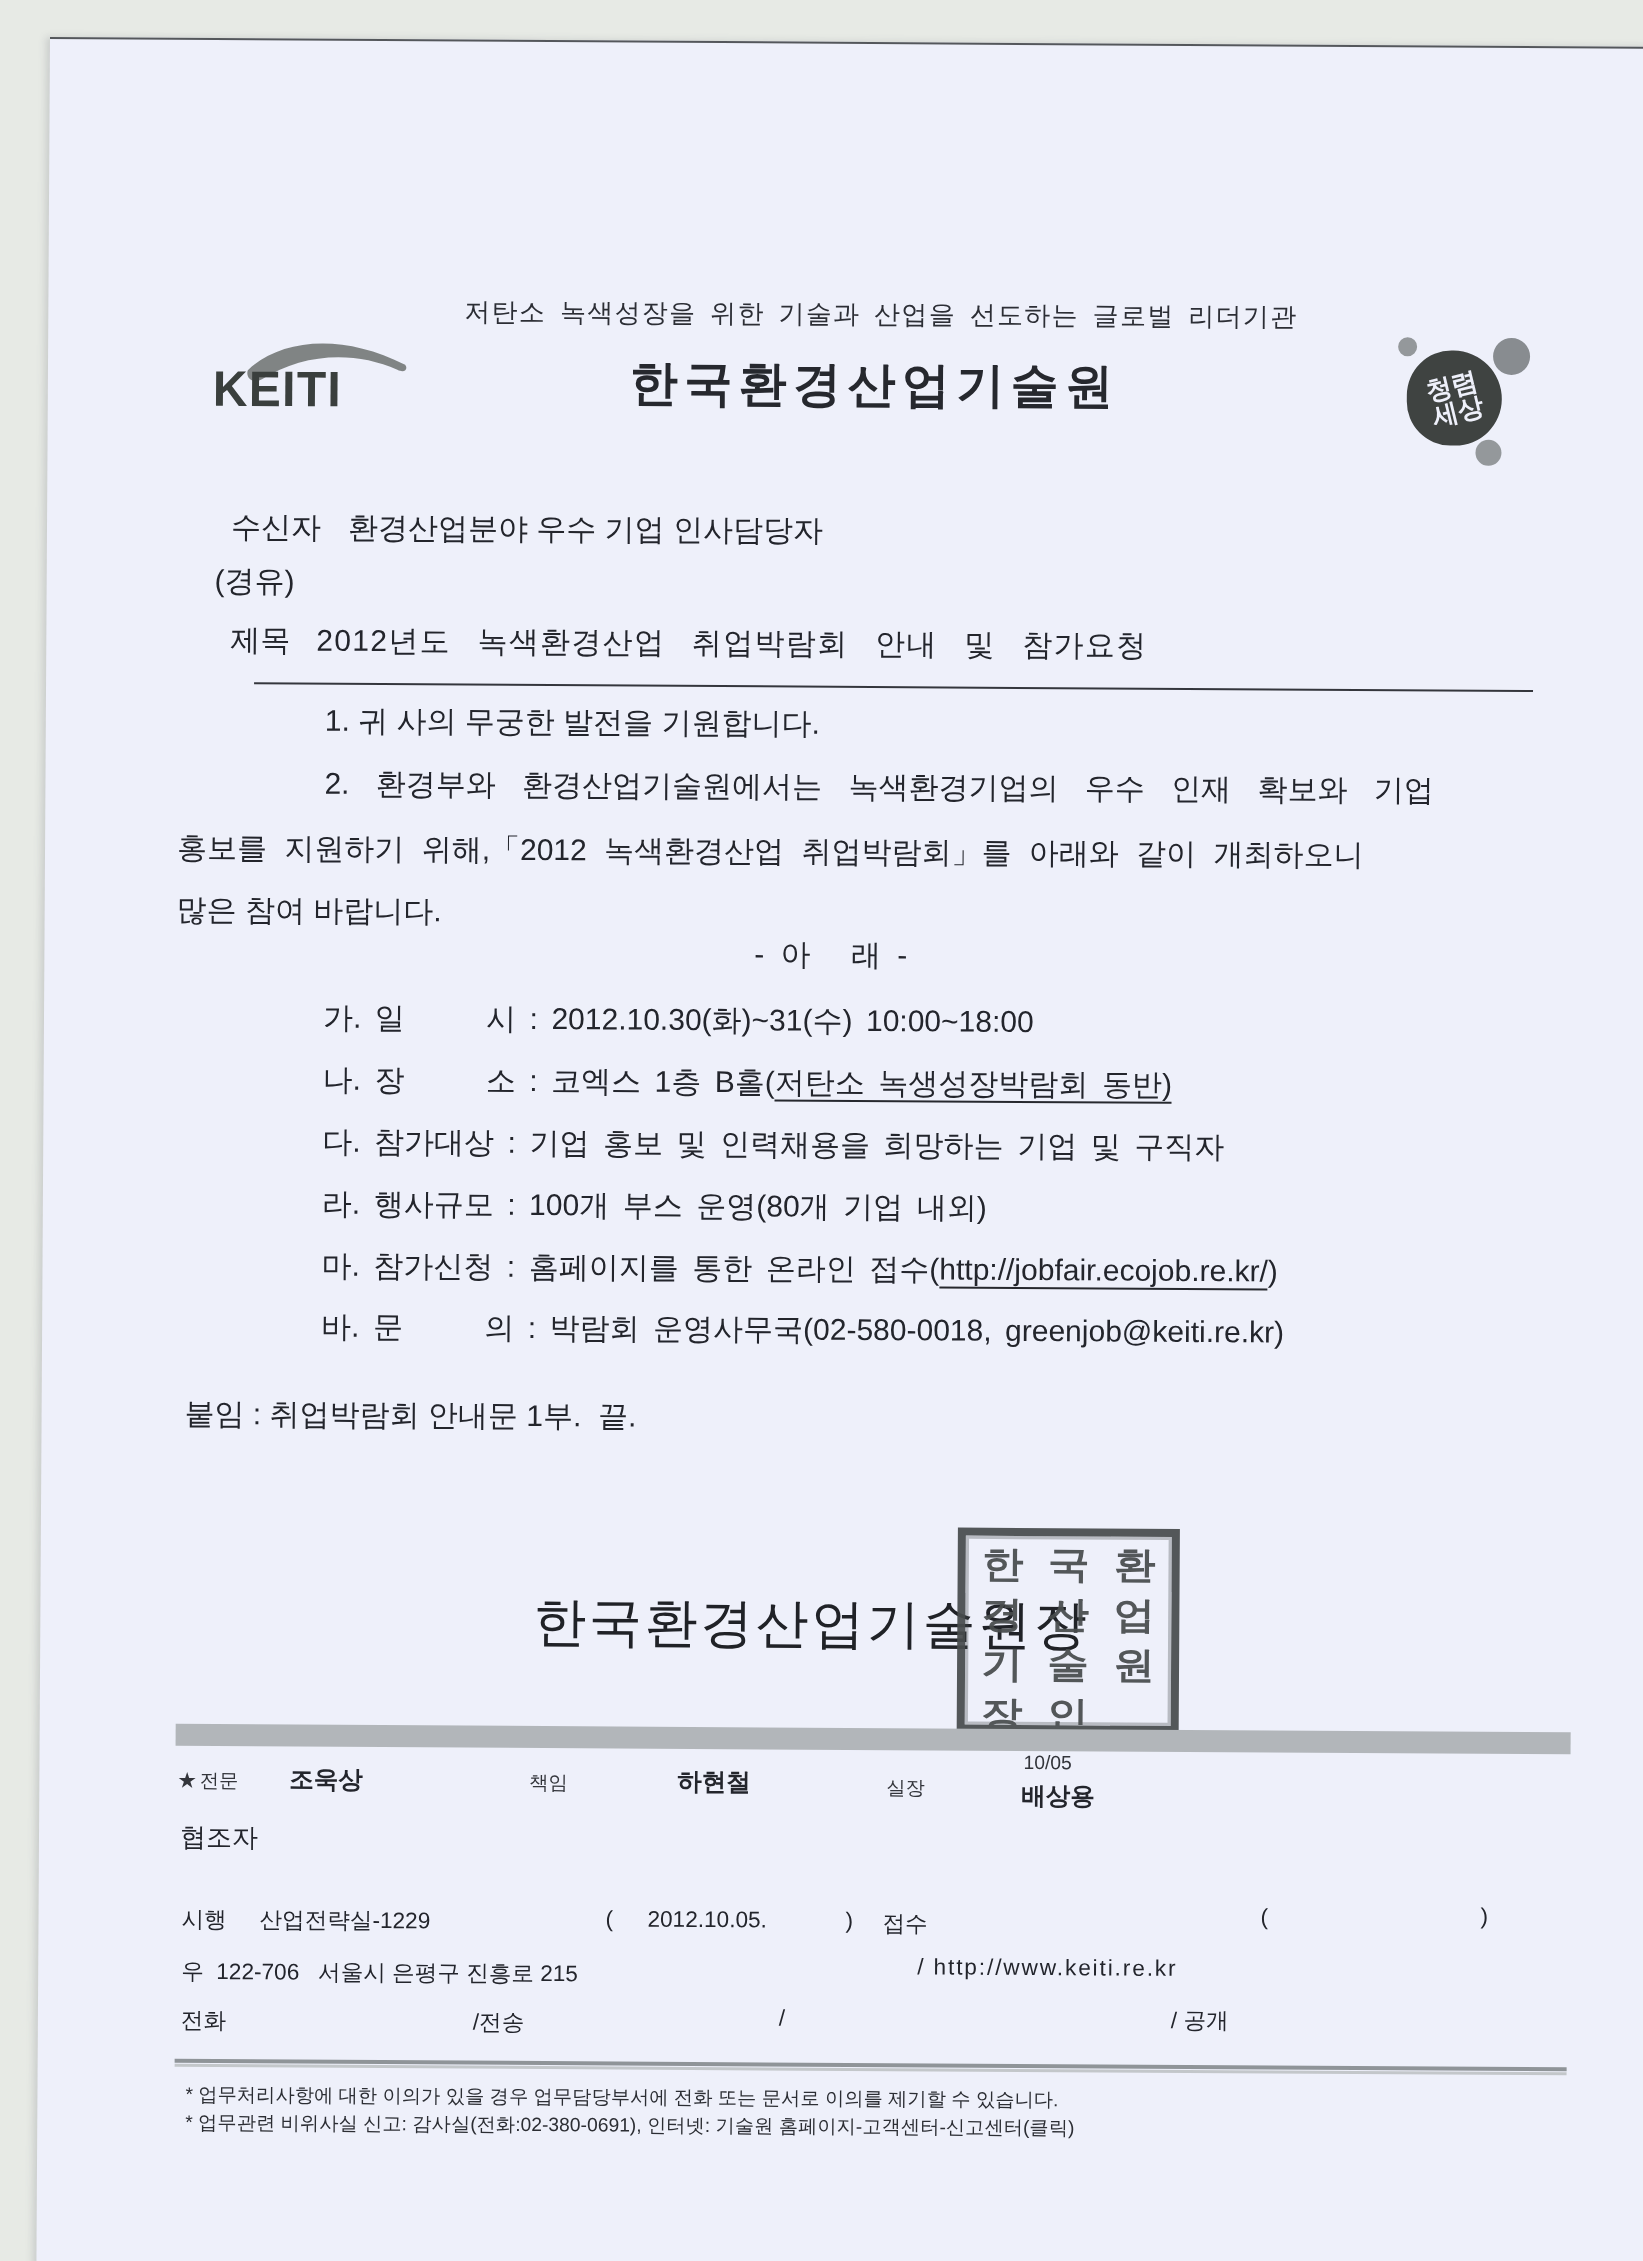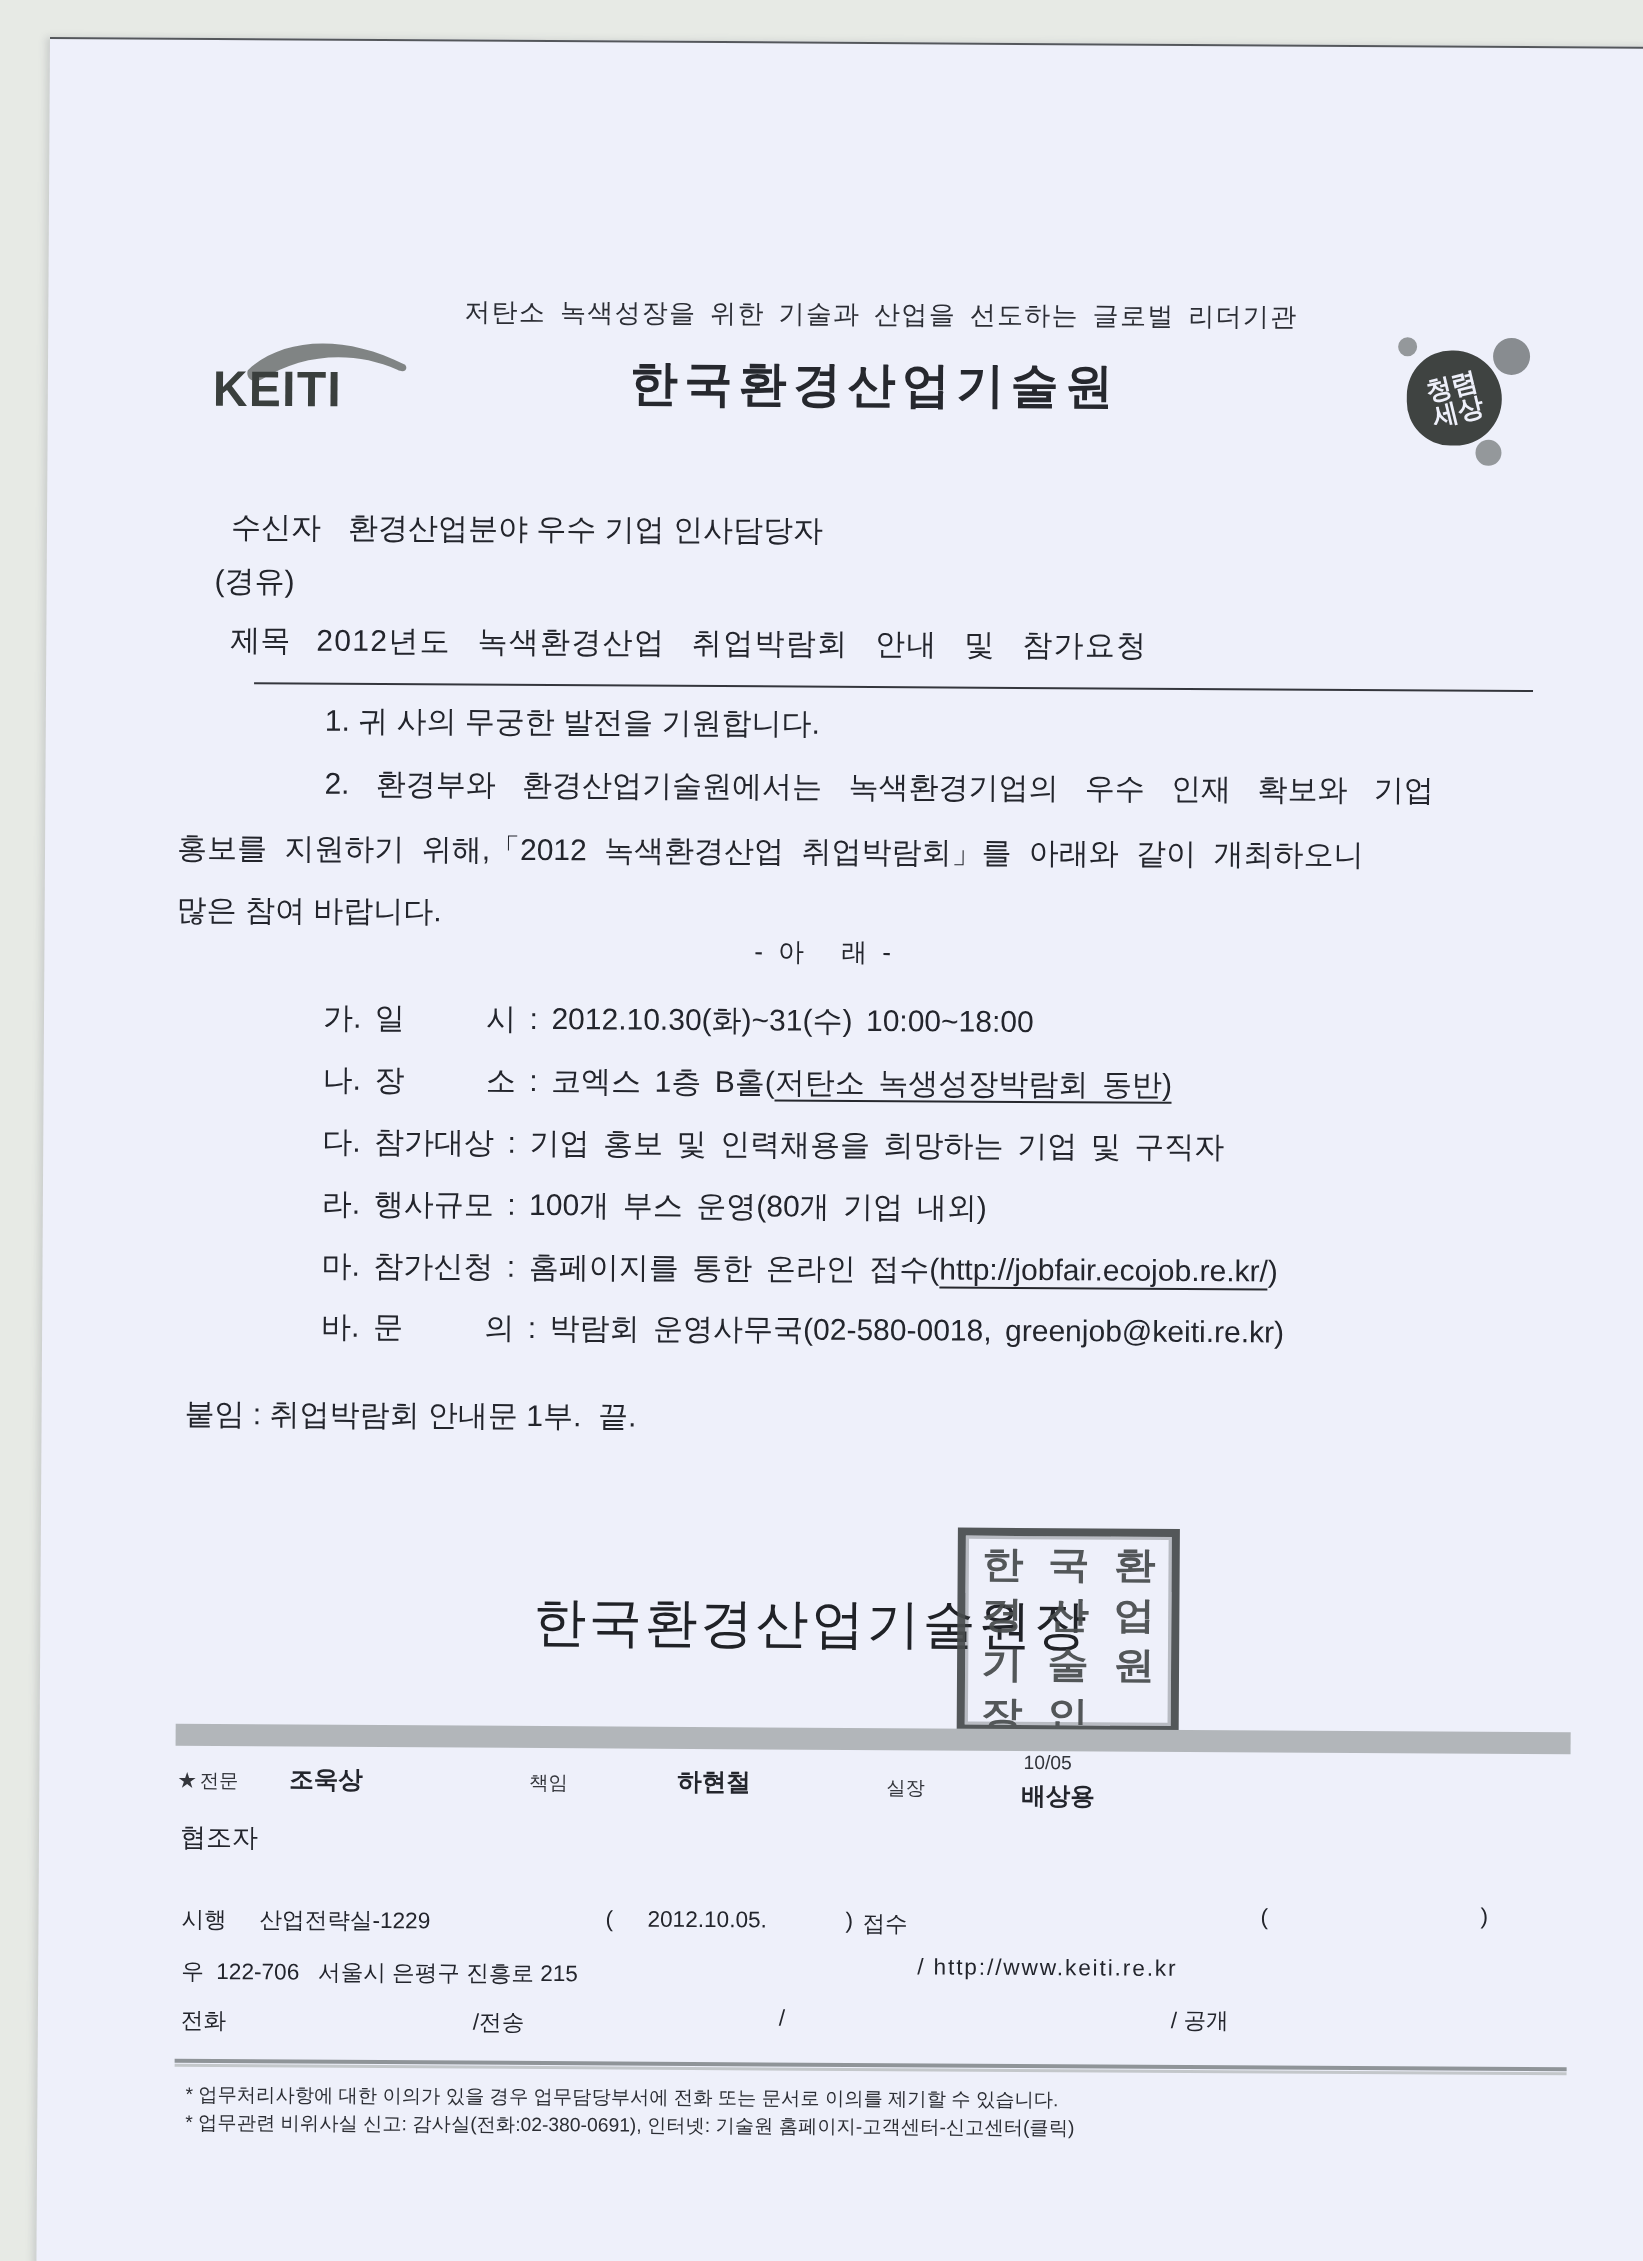"- 아 래 -" .divider { font-size: 26px -> 30px }
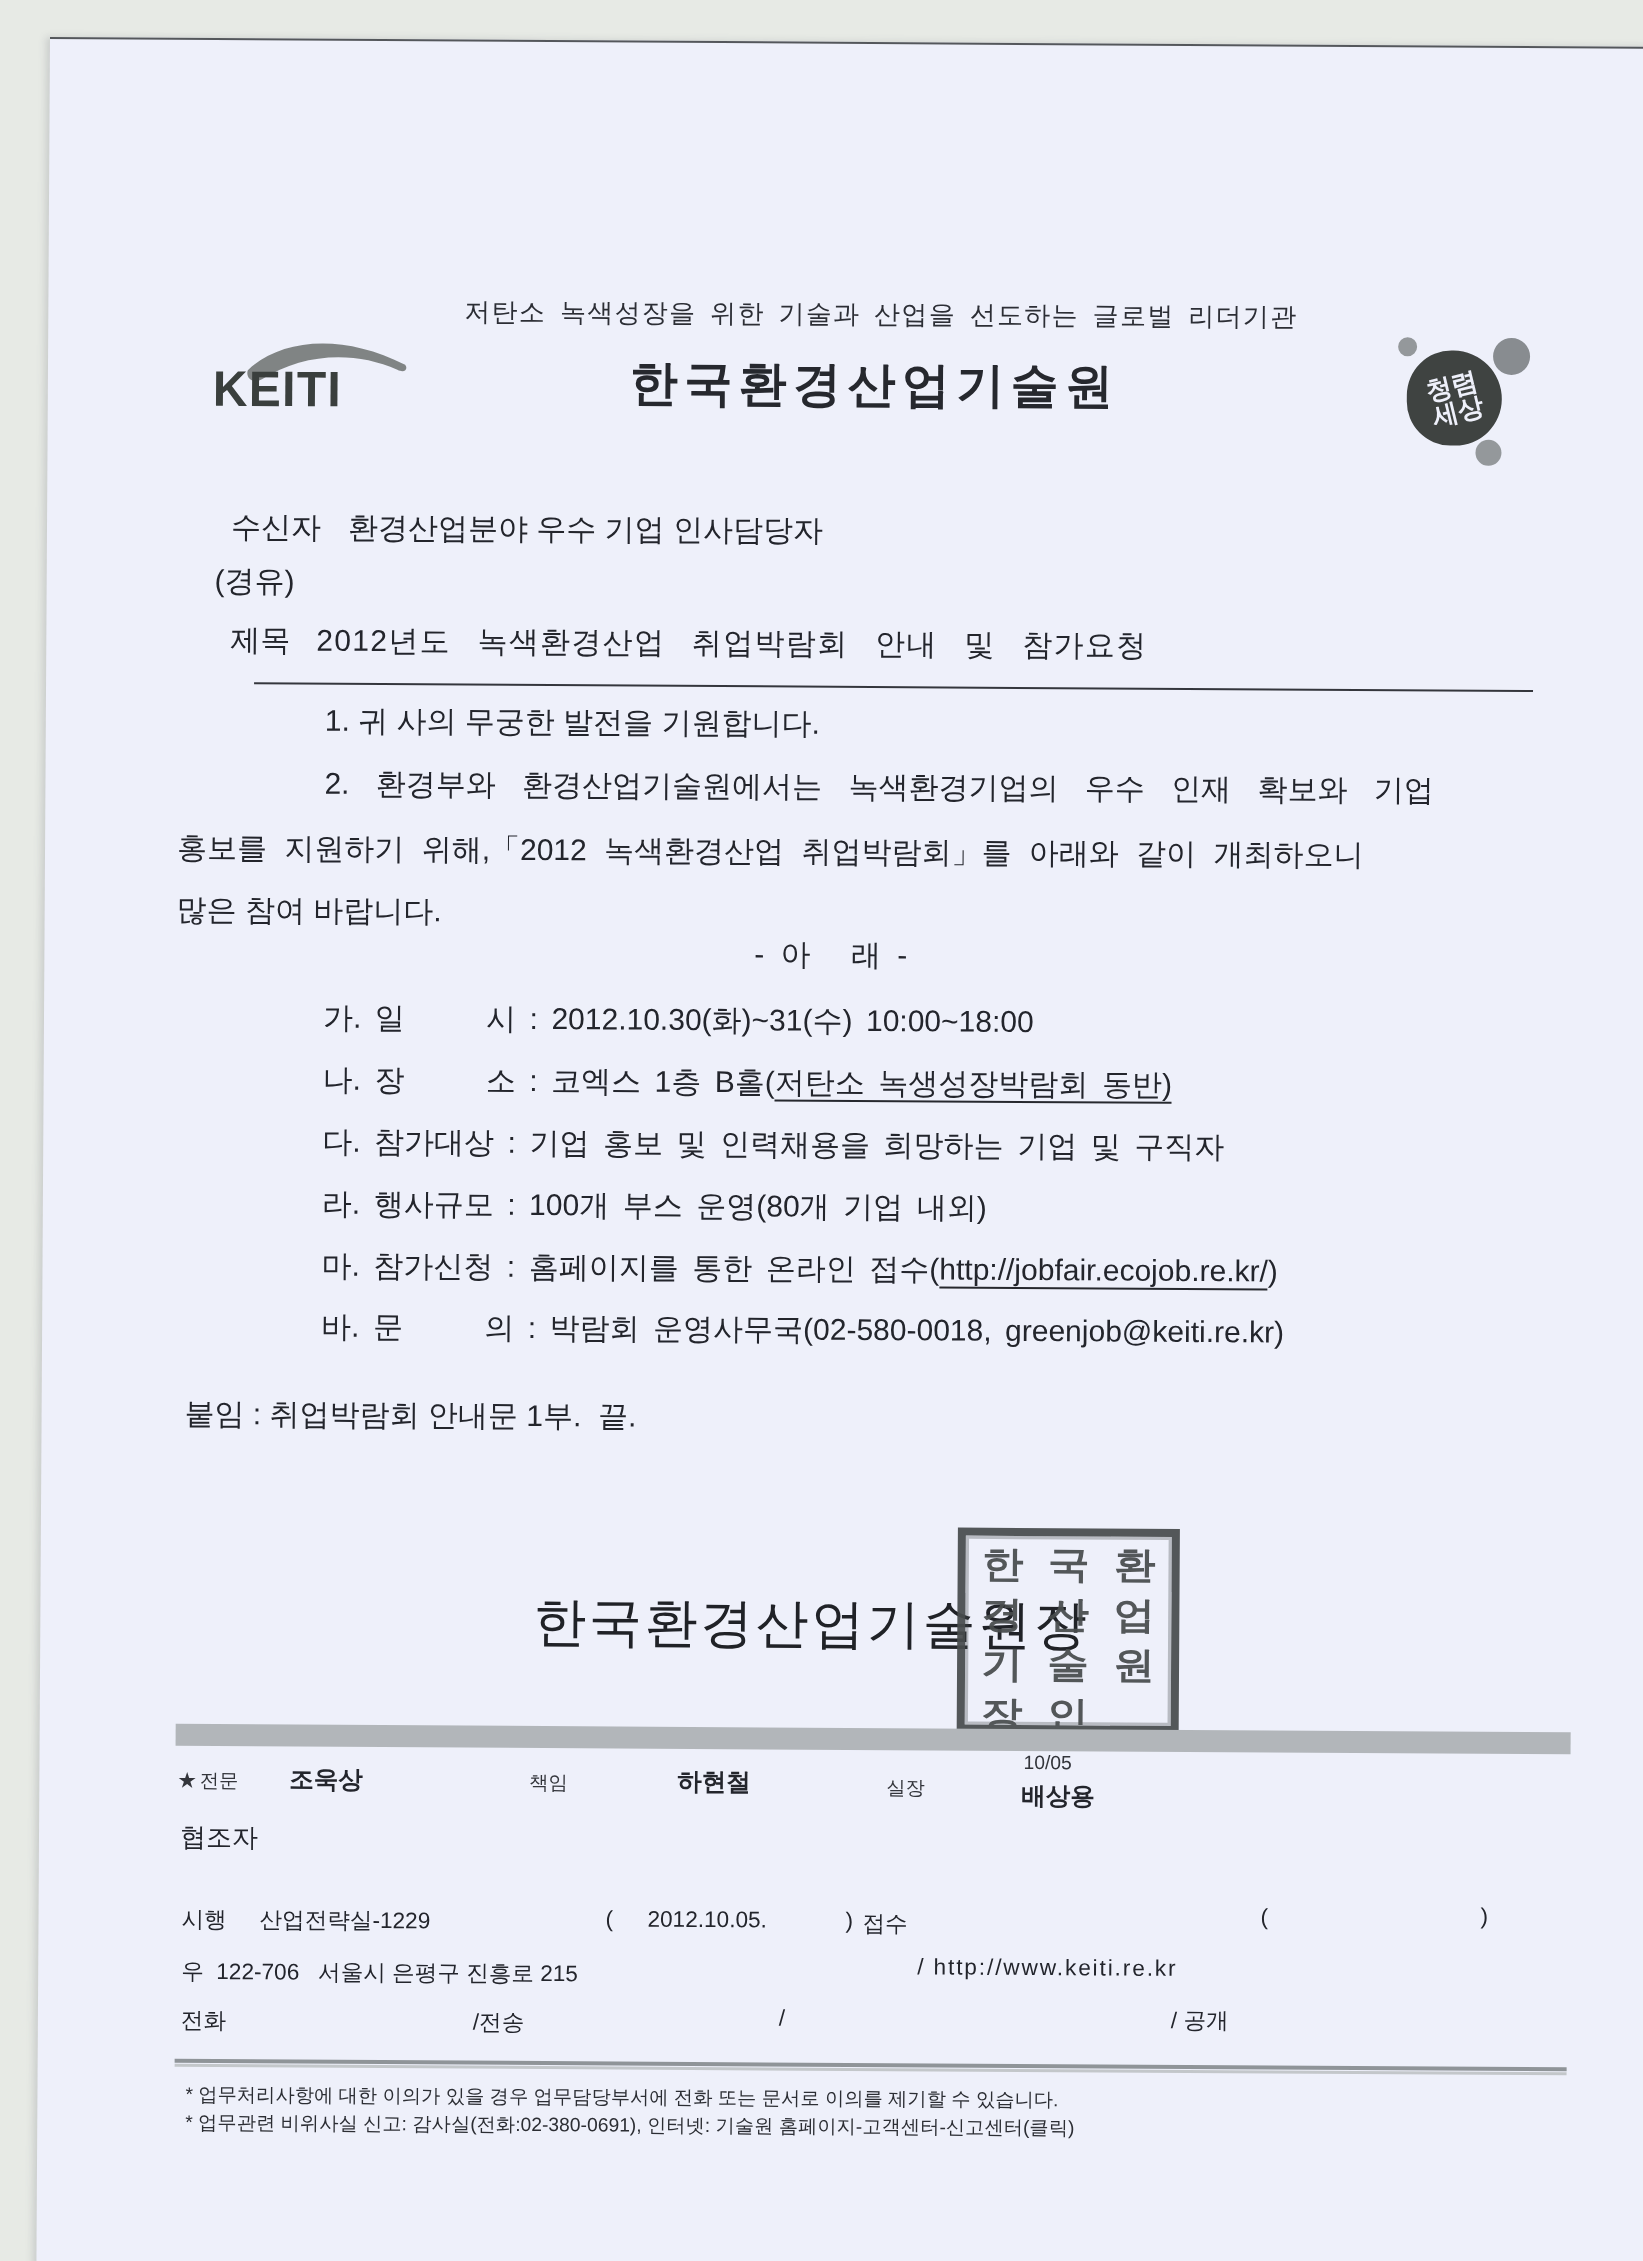"접수" div.t { left: 874px -> 894px }
